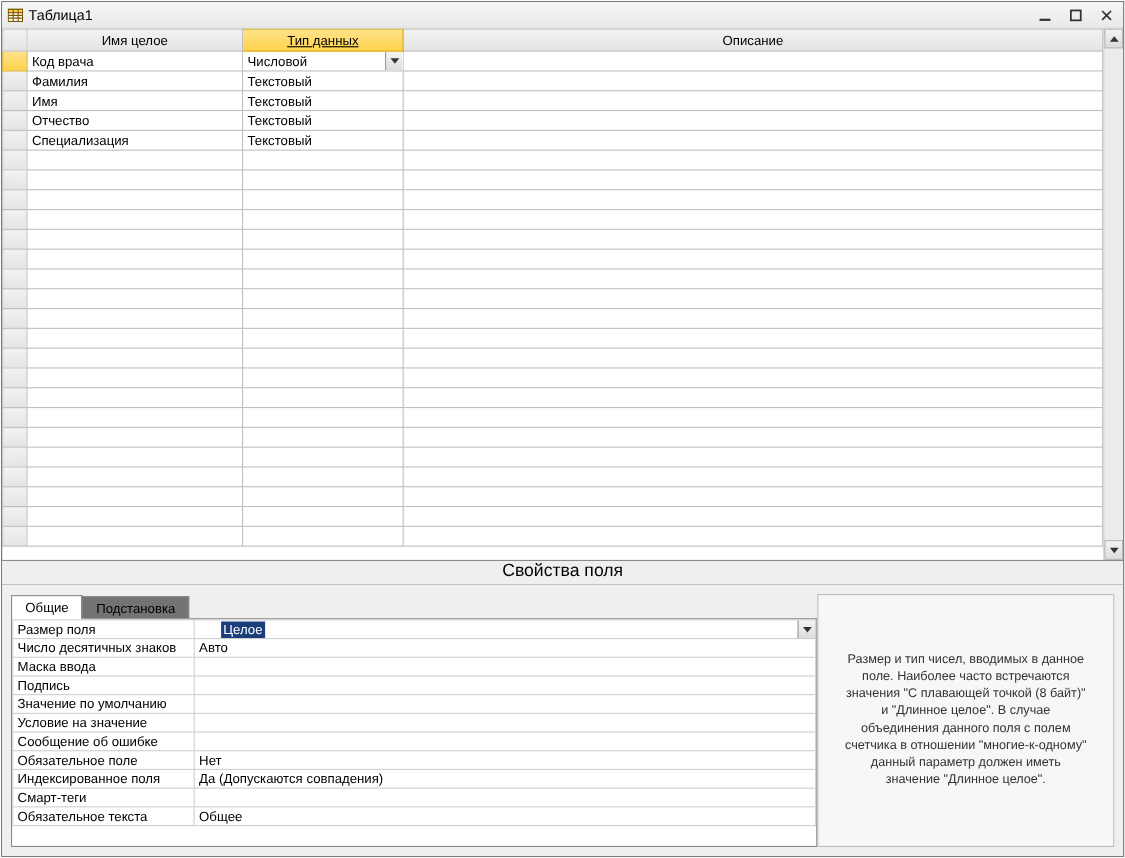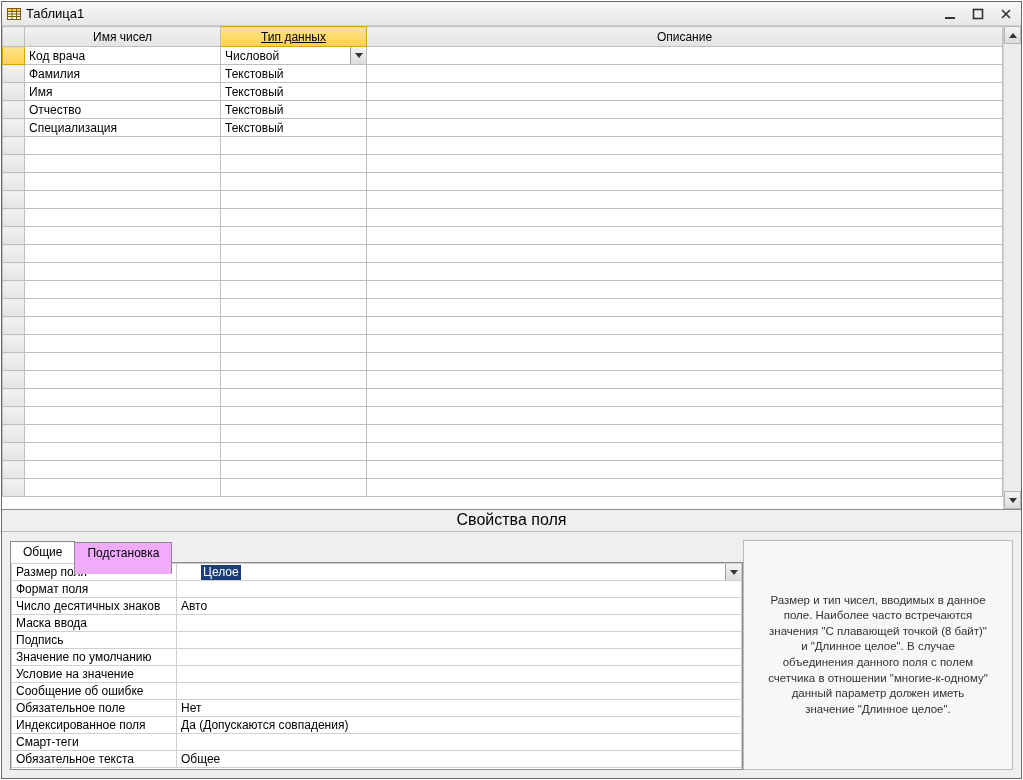"Имя чисел" th { text: чисел -> целое }
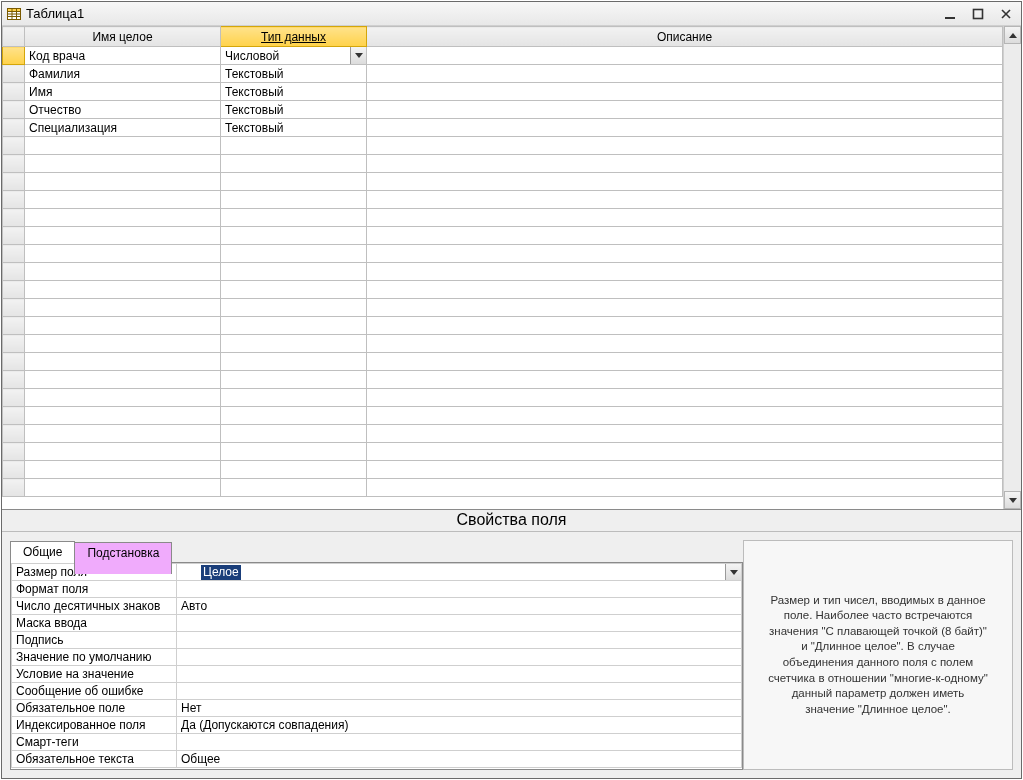"Подстановка" .tab.inactive { background: #f0abfc -> #737373; height: 32px -> 20px }
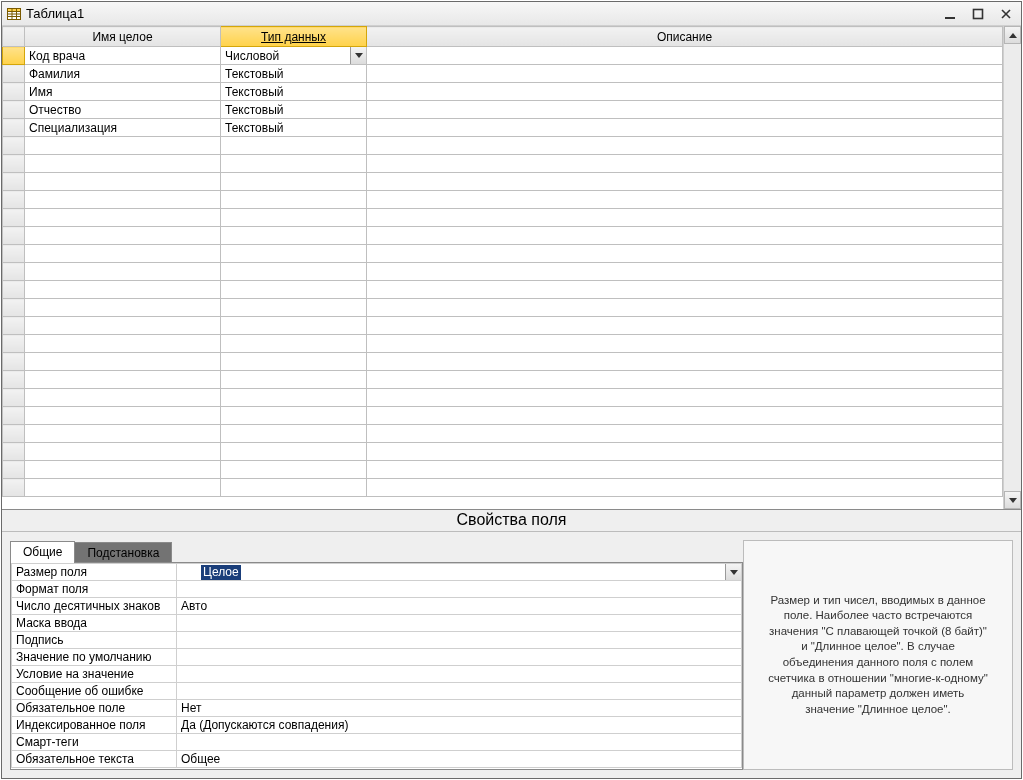"Формат поля" tr { html: <tr> <td>Формат поля</td> <td></td> </tr> -> none }
